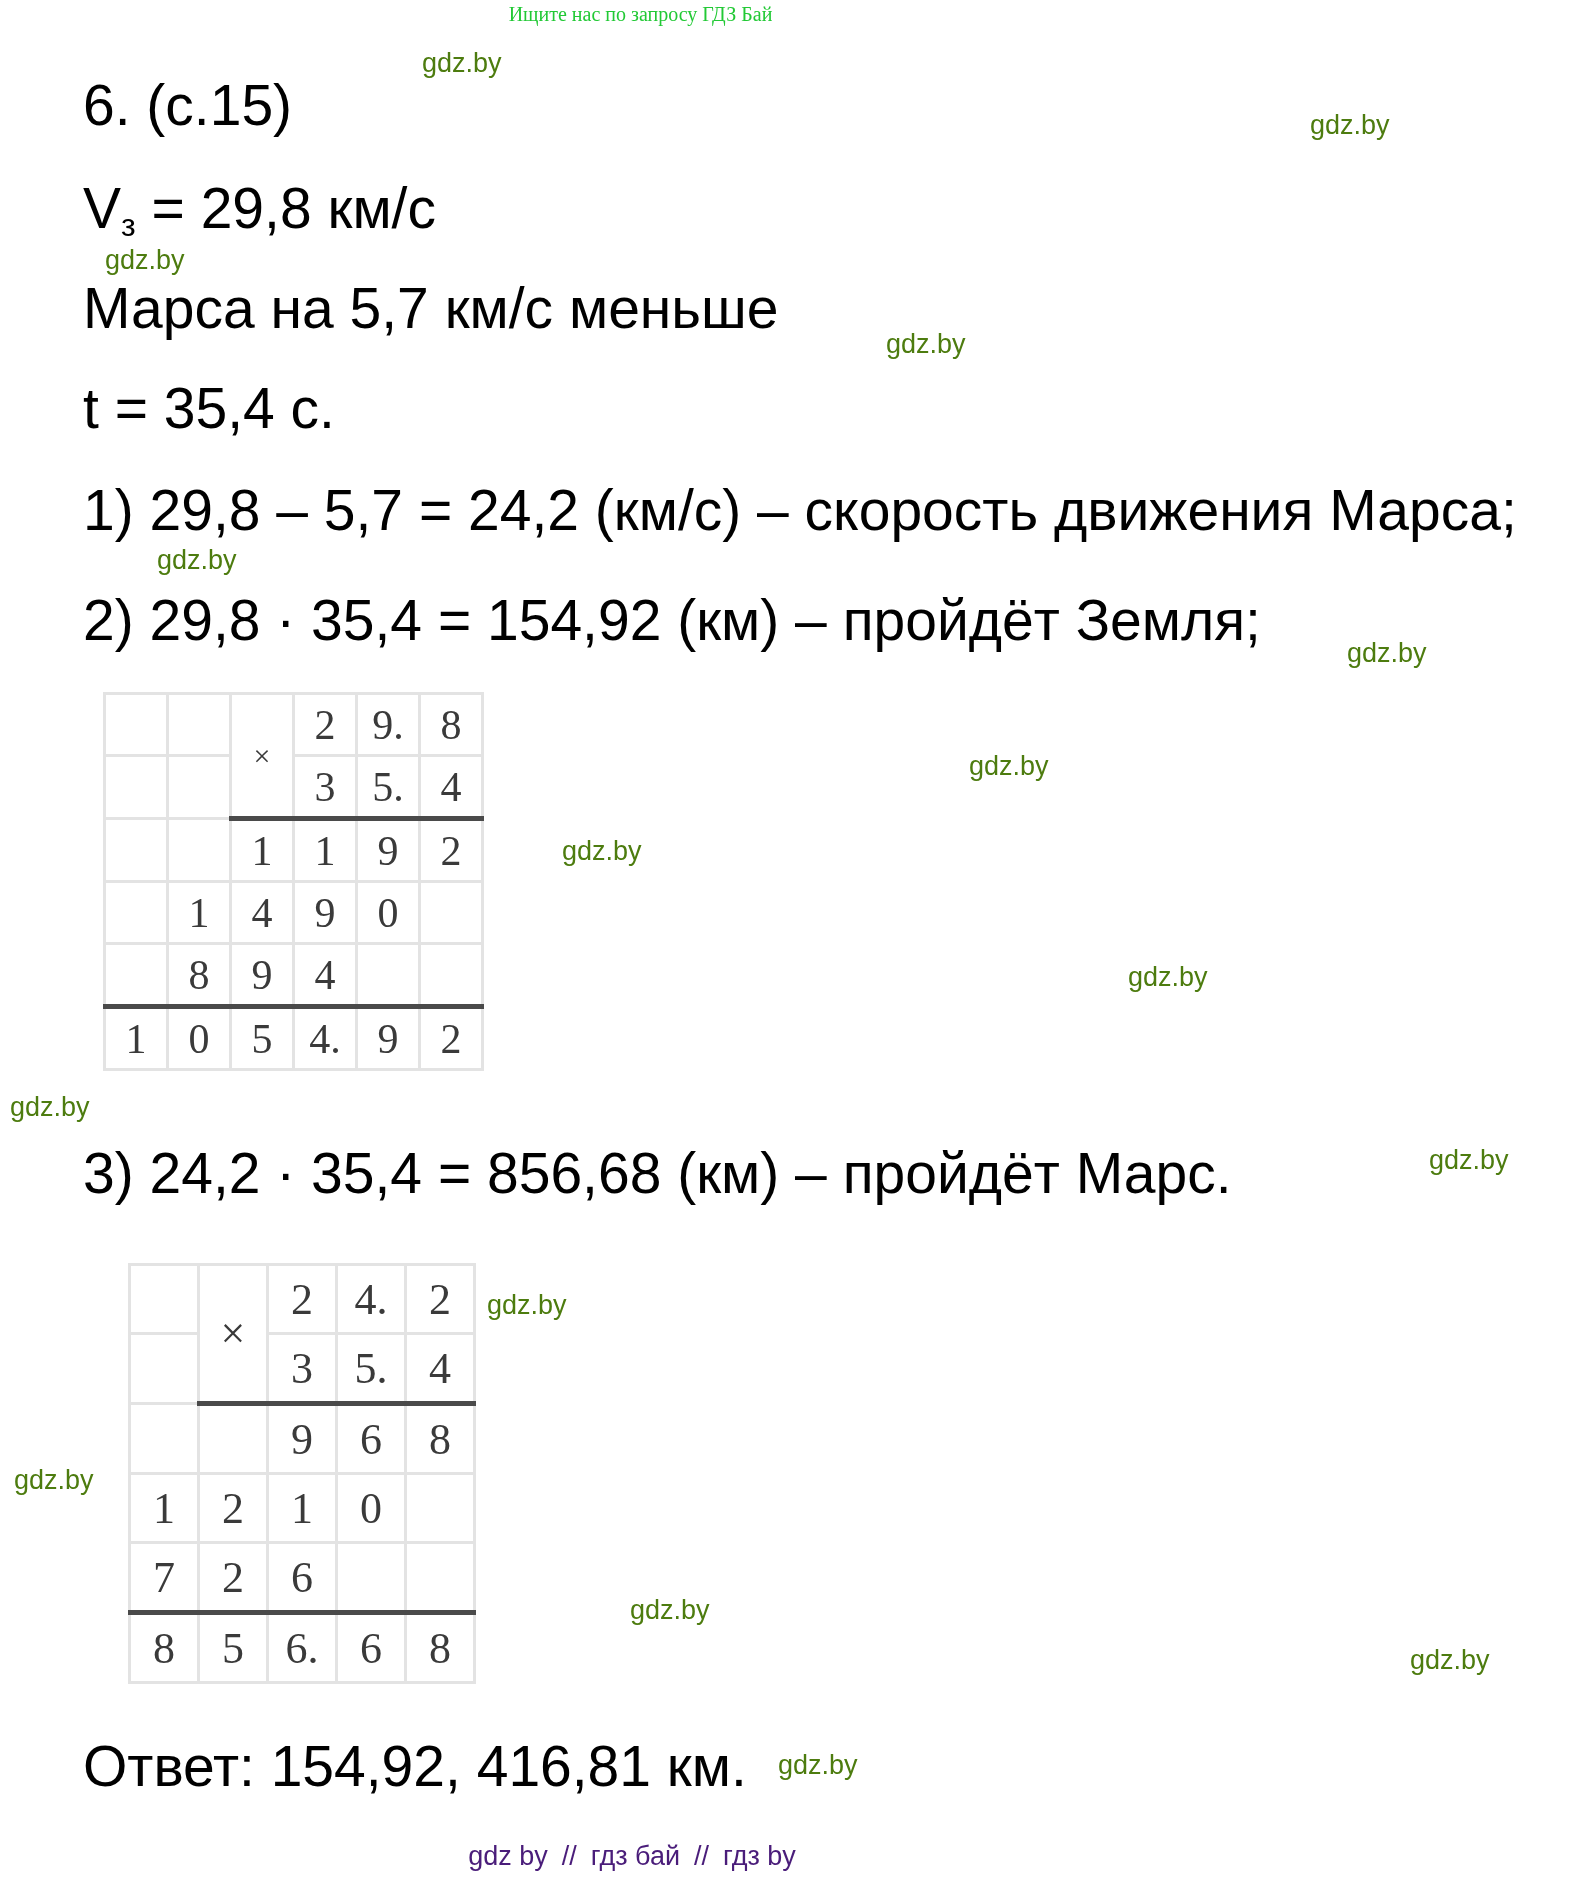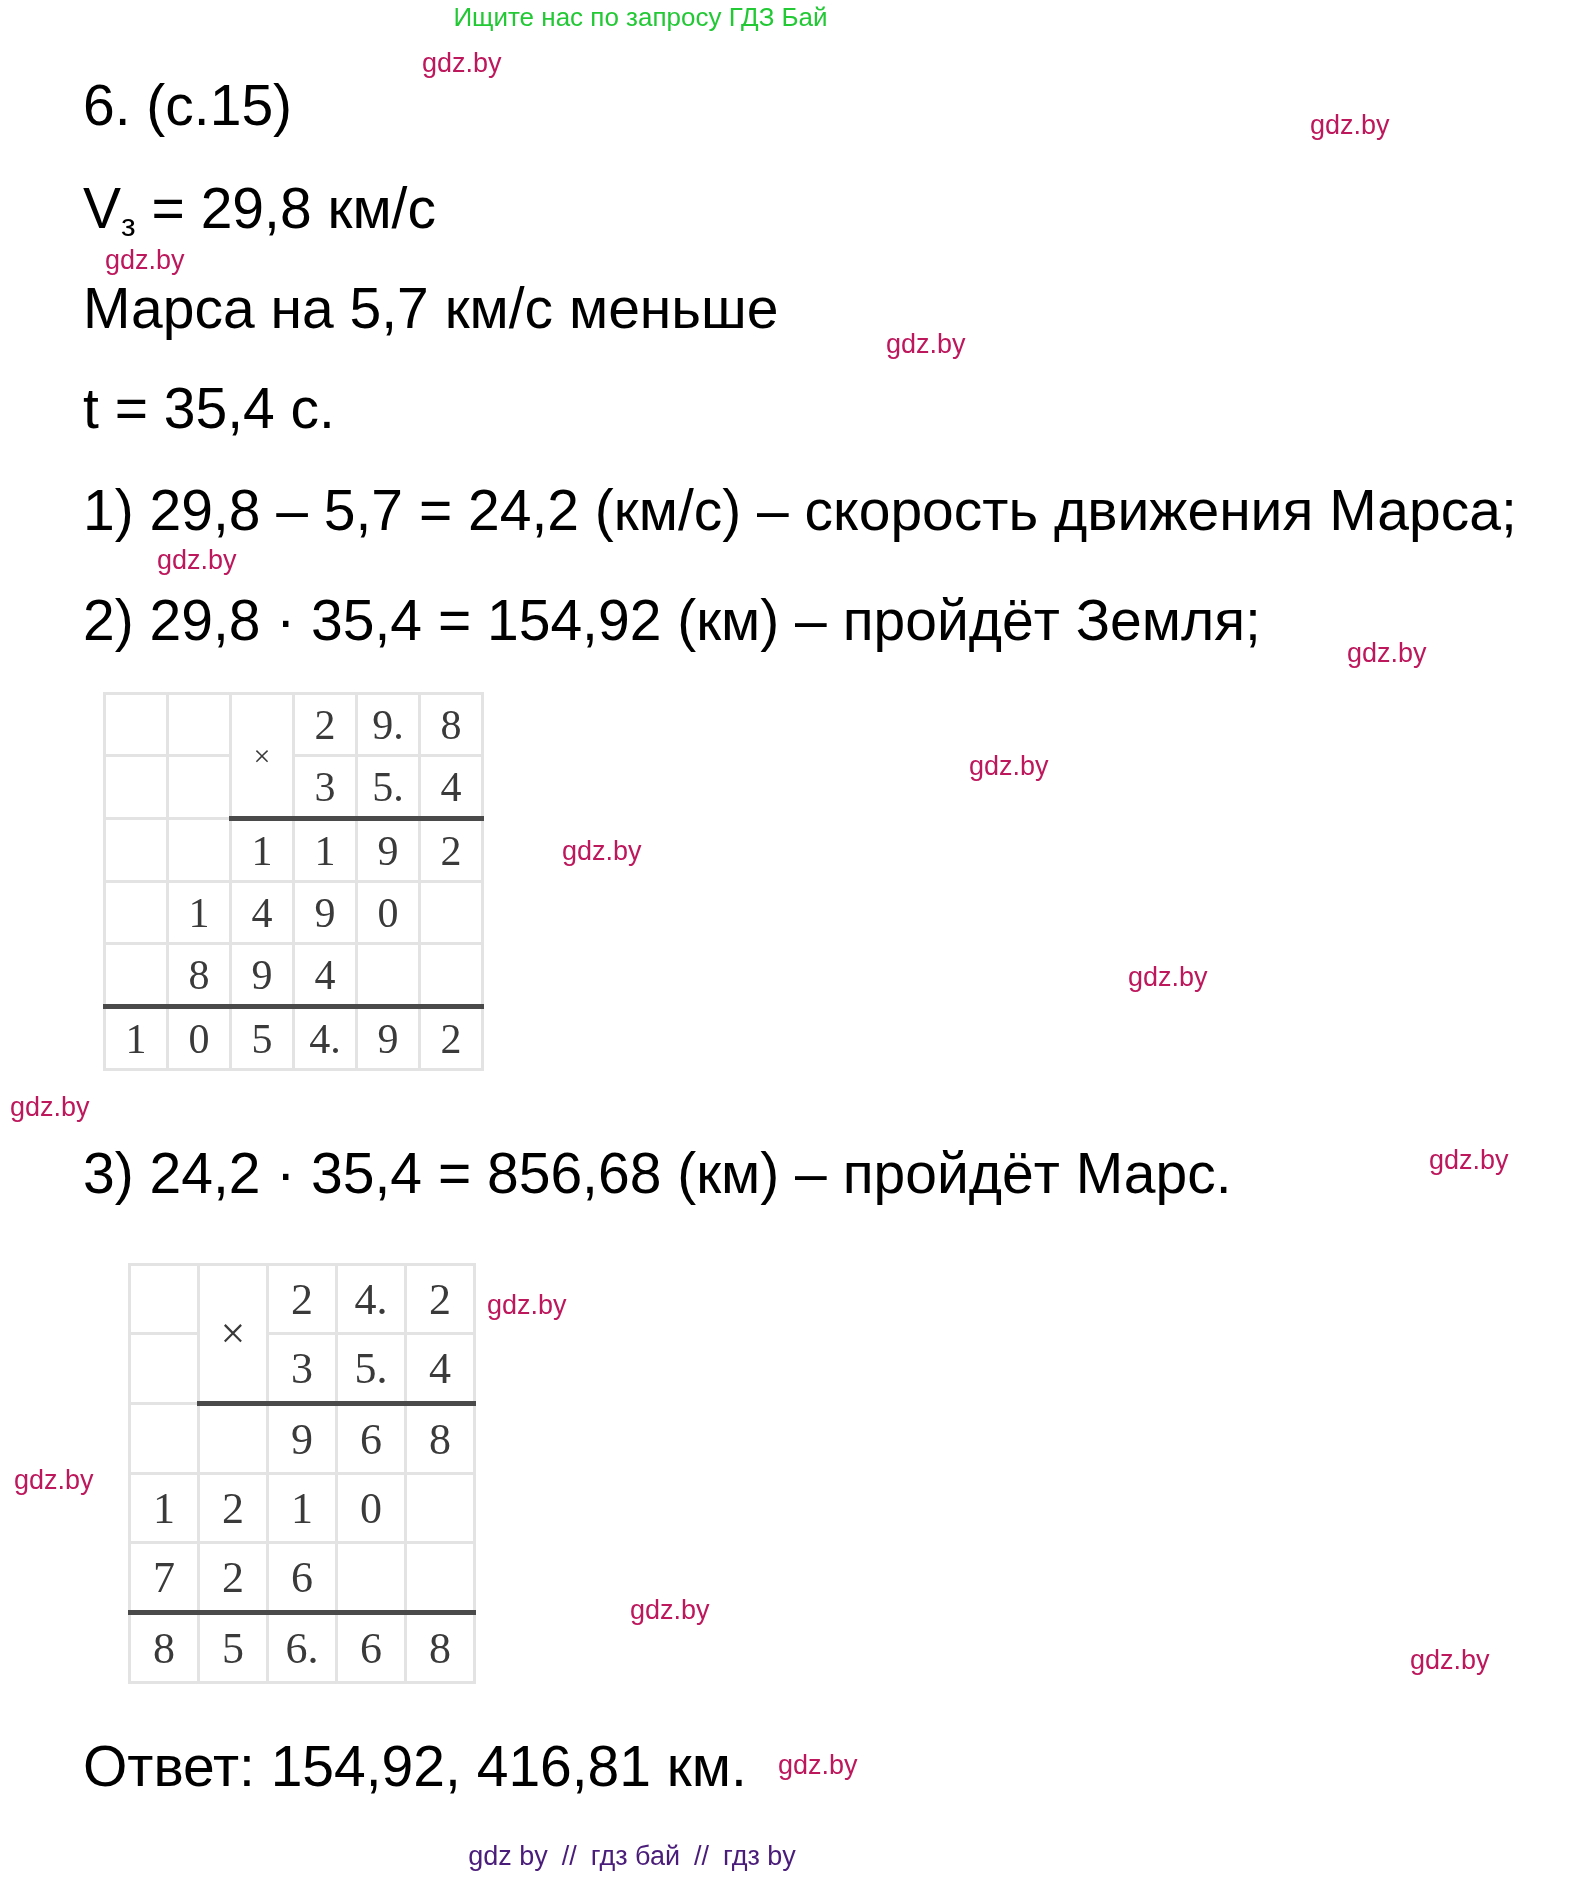"Ищите нас по запросу ГДЗ" .header-link { font-family: none -> Liberation Serif, serif; font-size: 26px -> 20px }
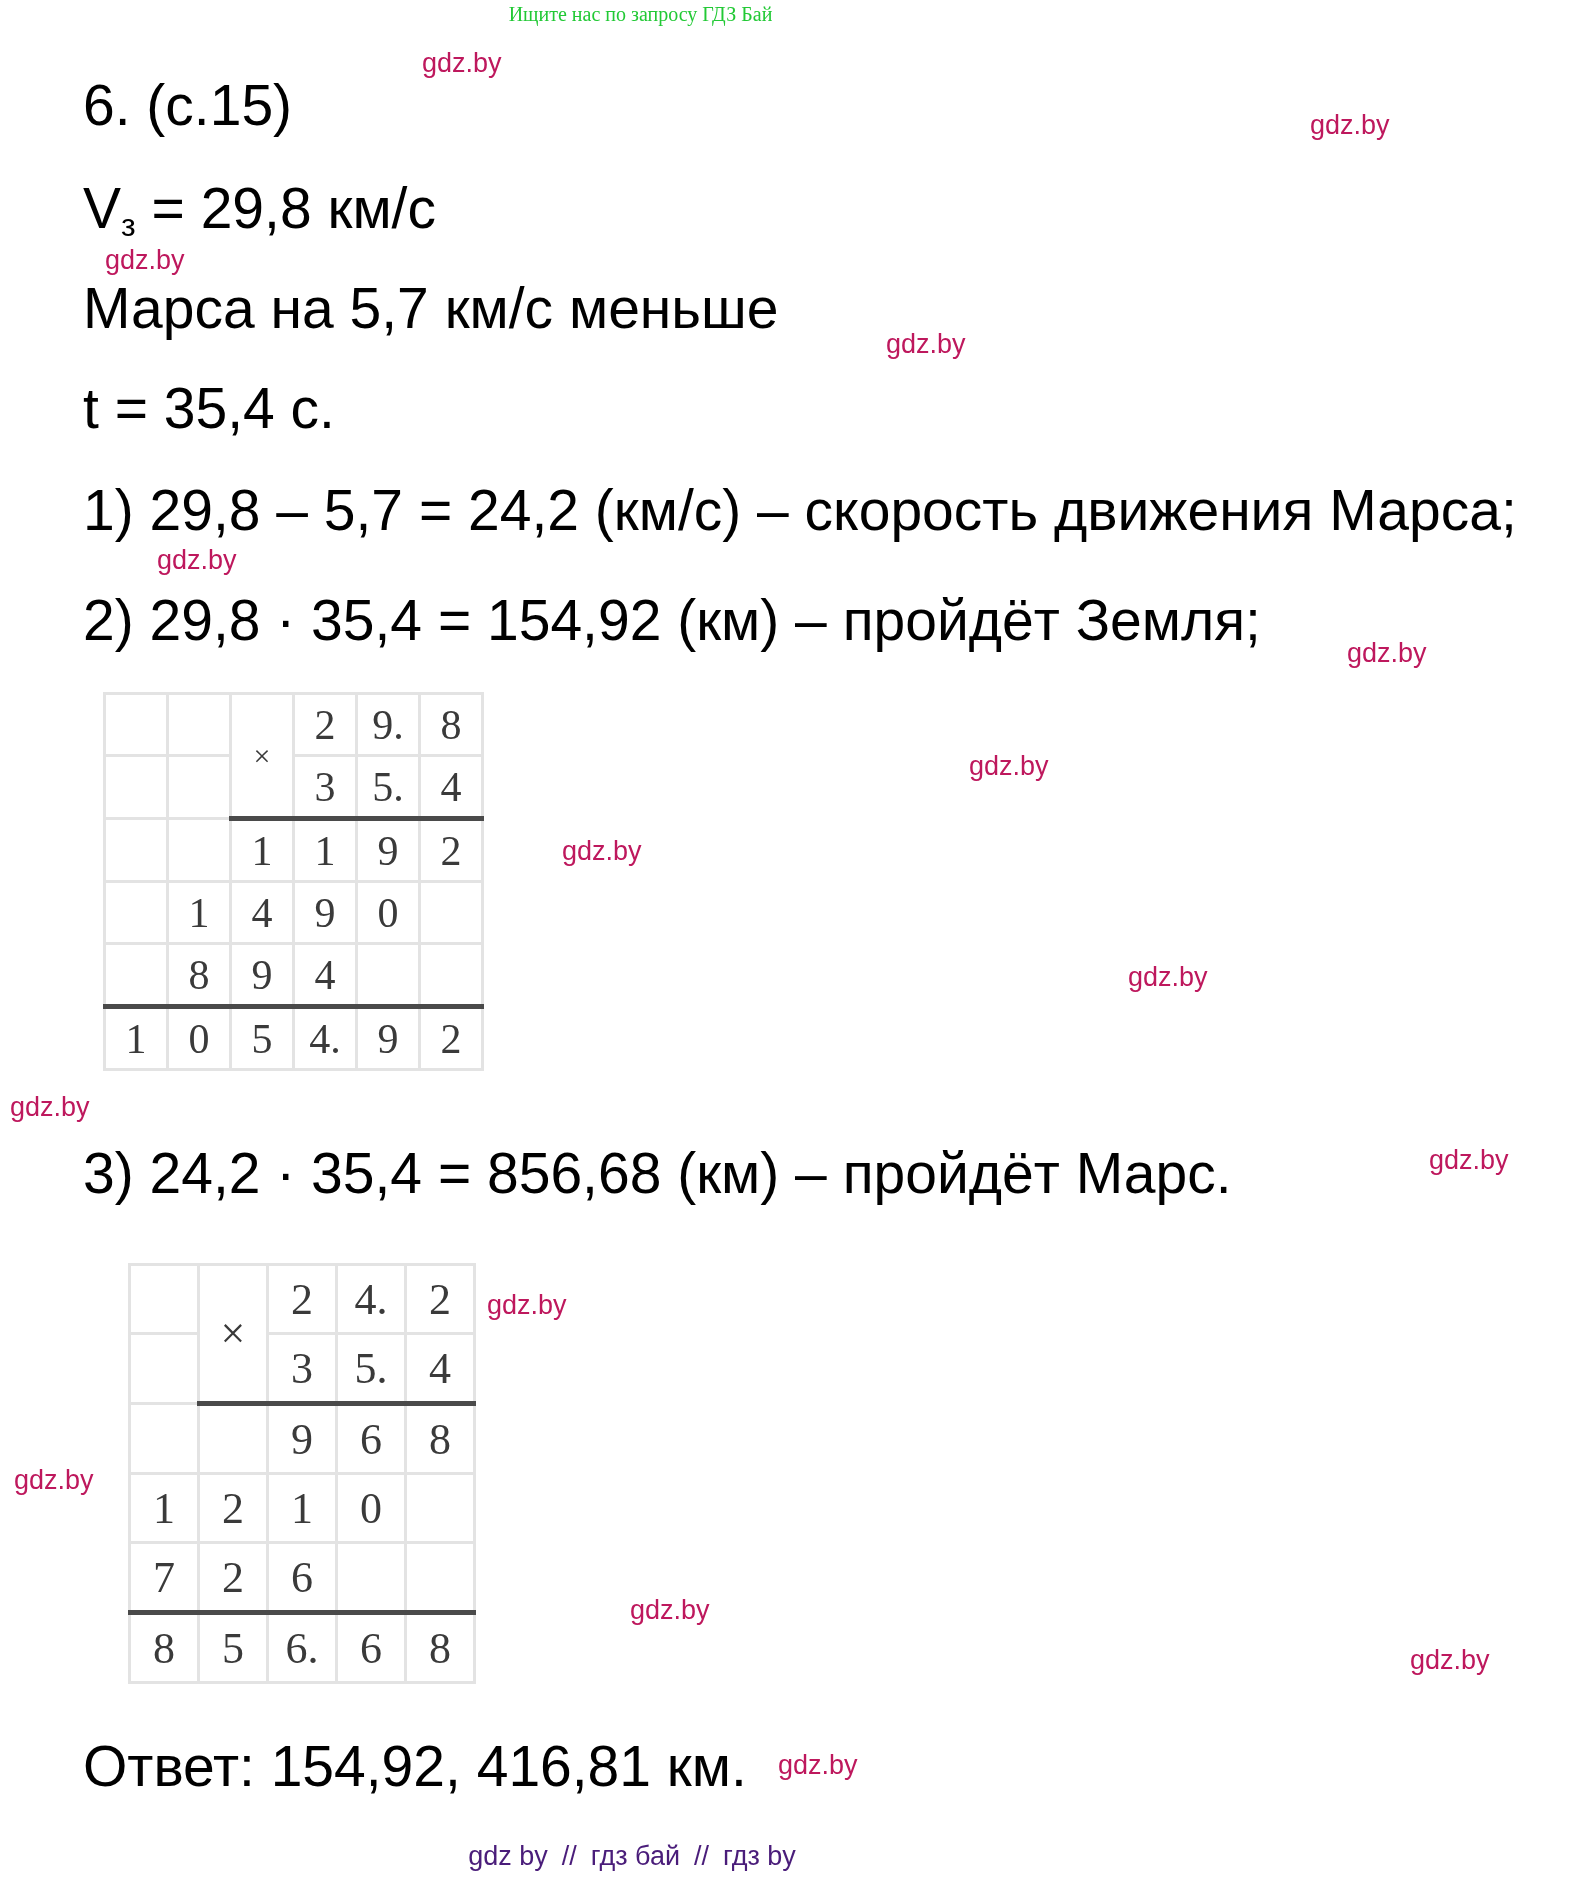"gdz.by" .wm { color: #be185d -> #4d7c0f }
